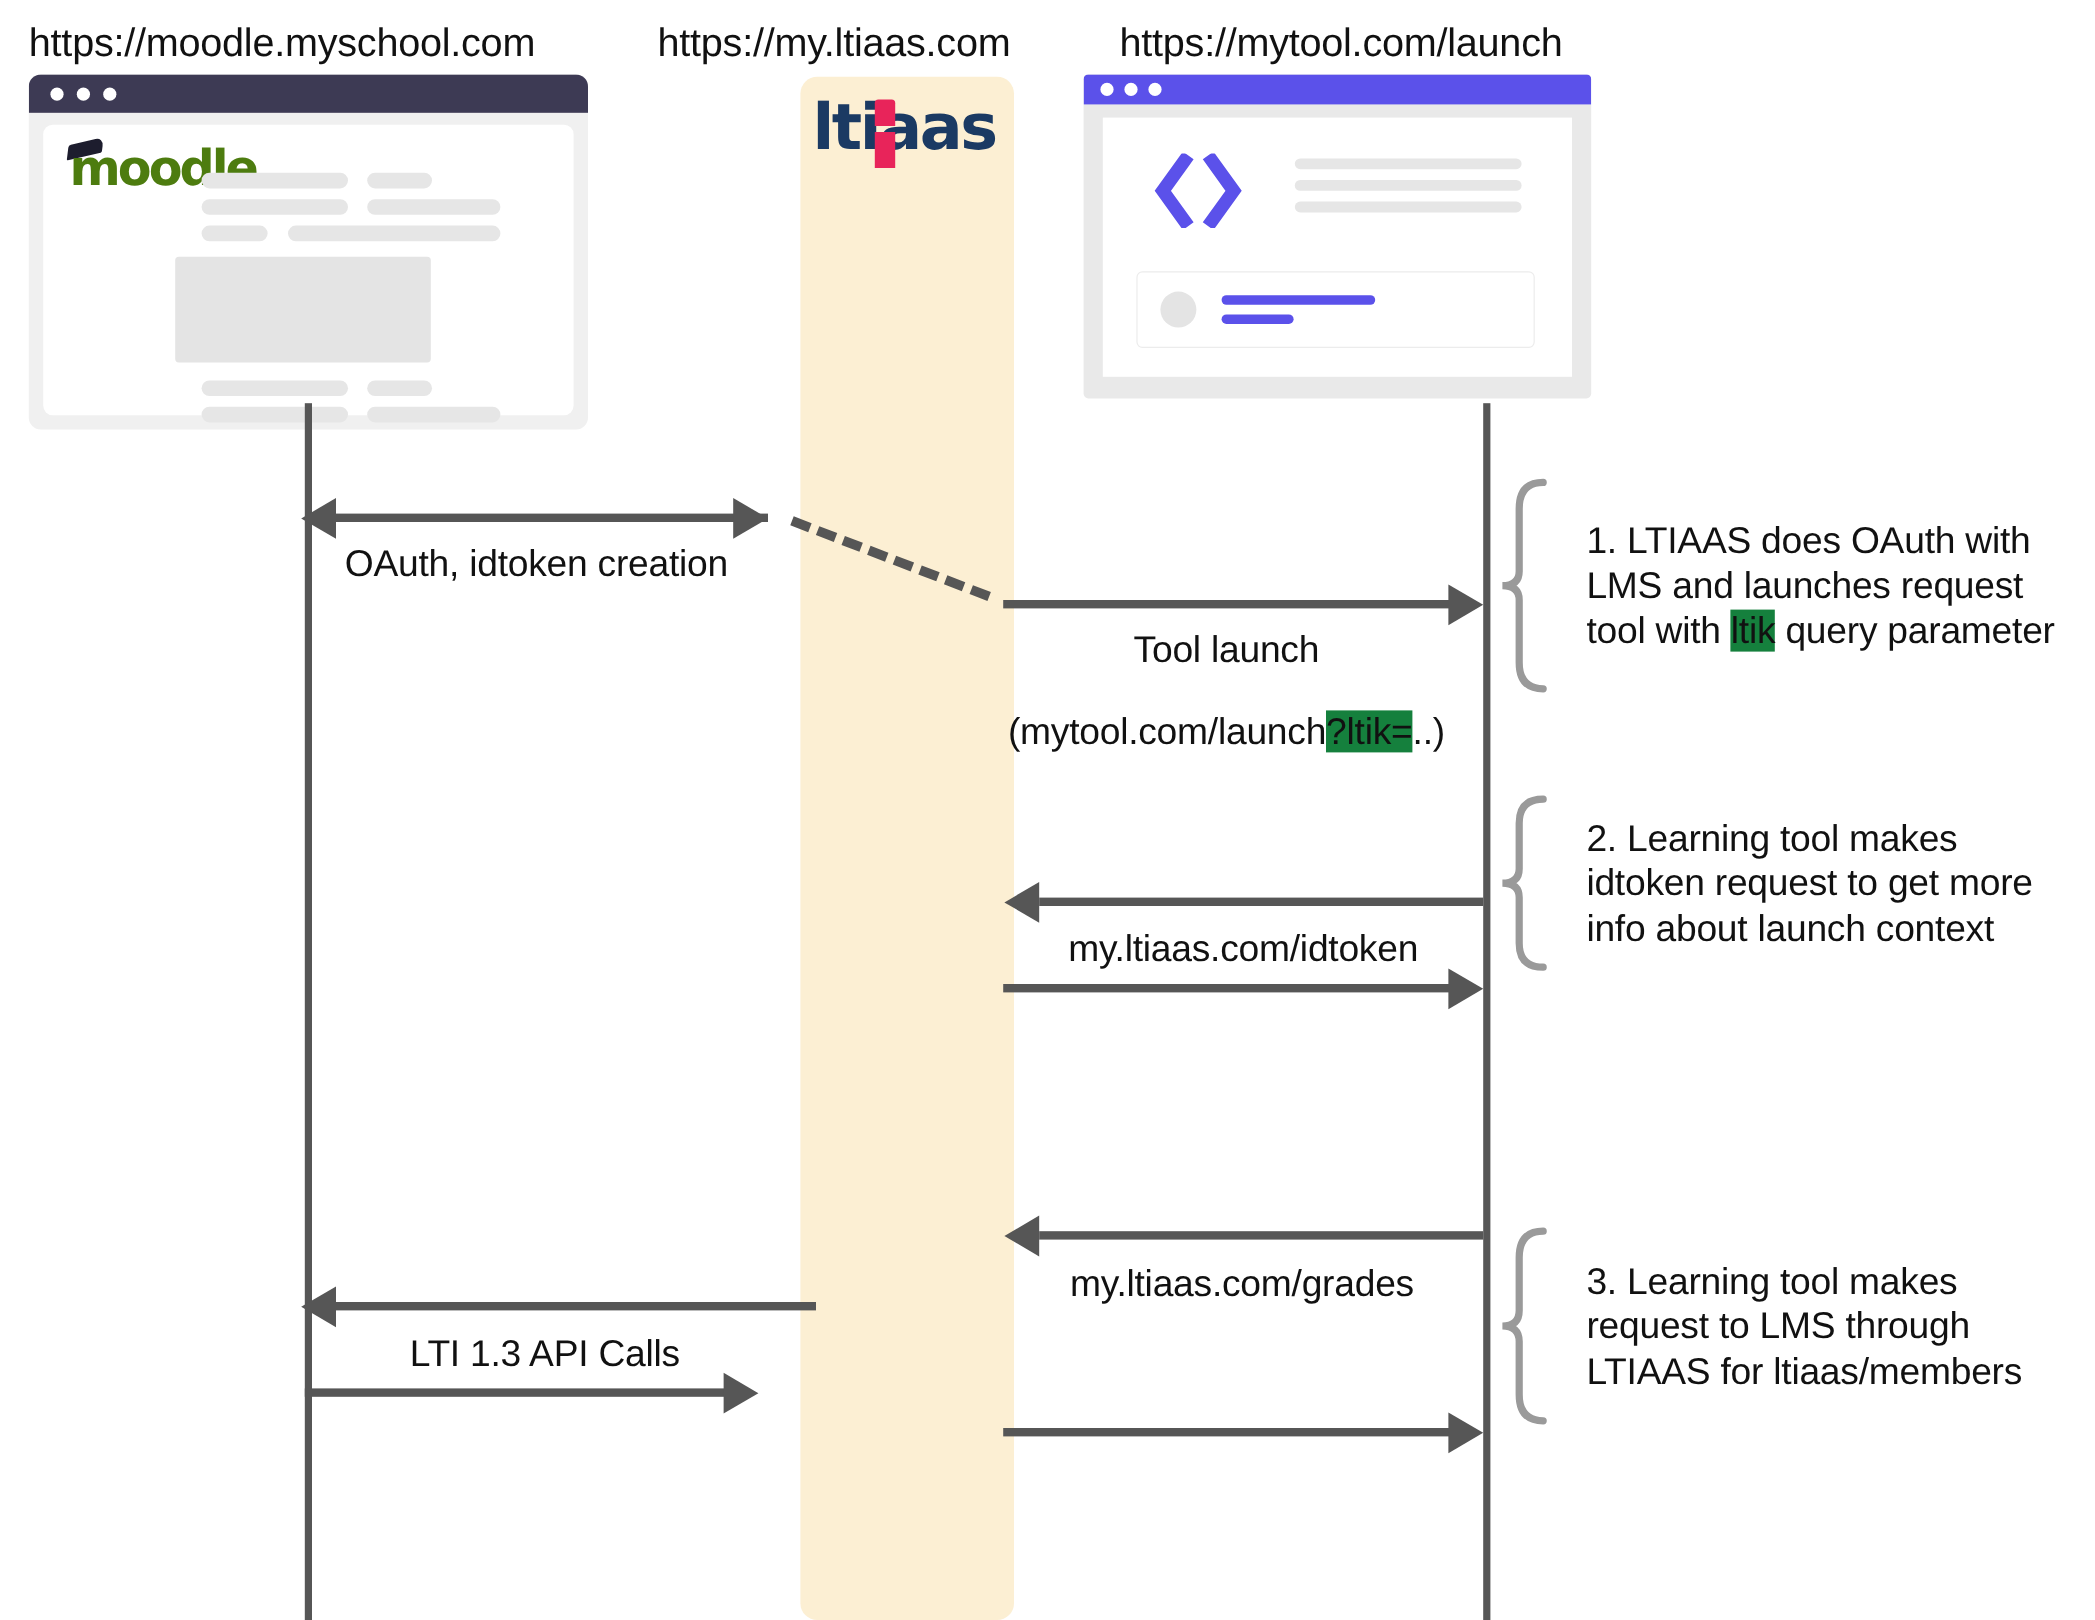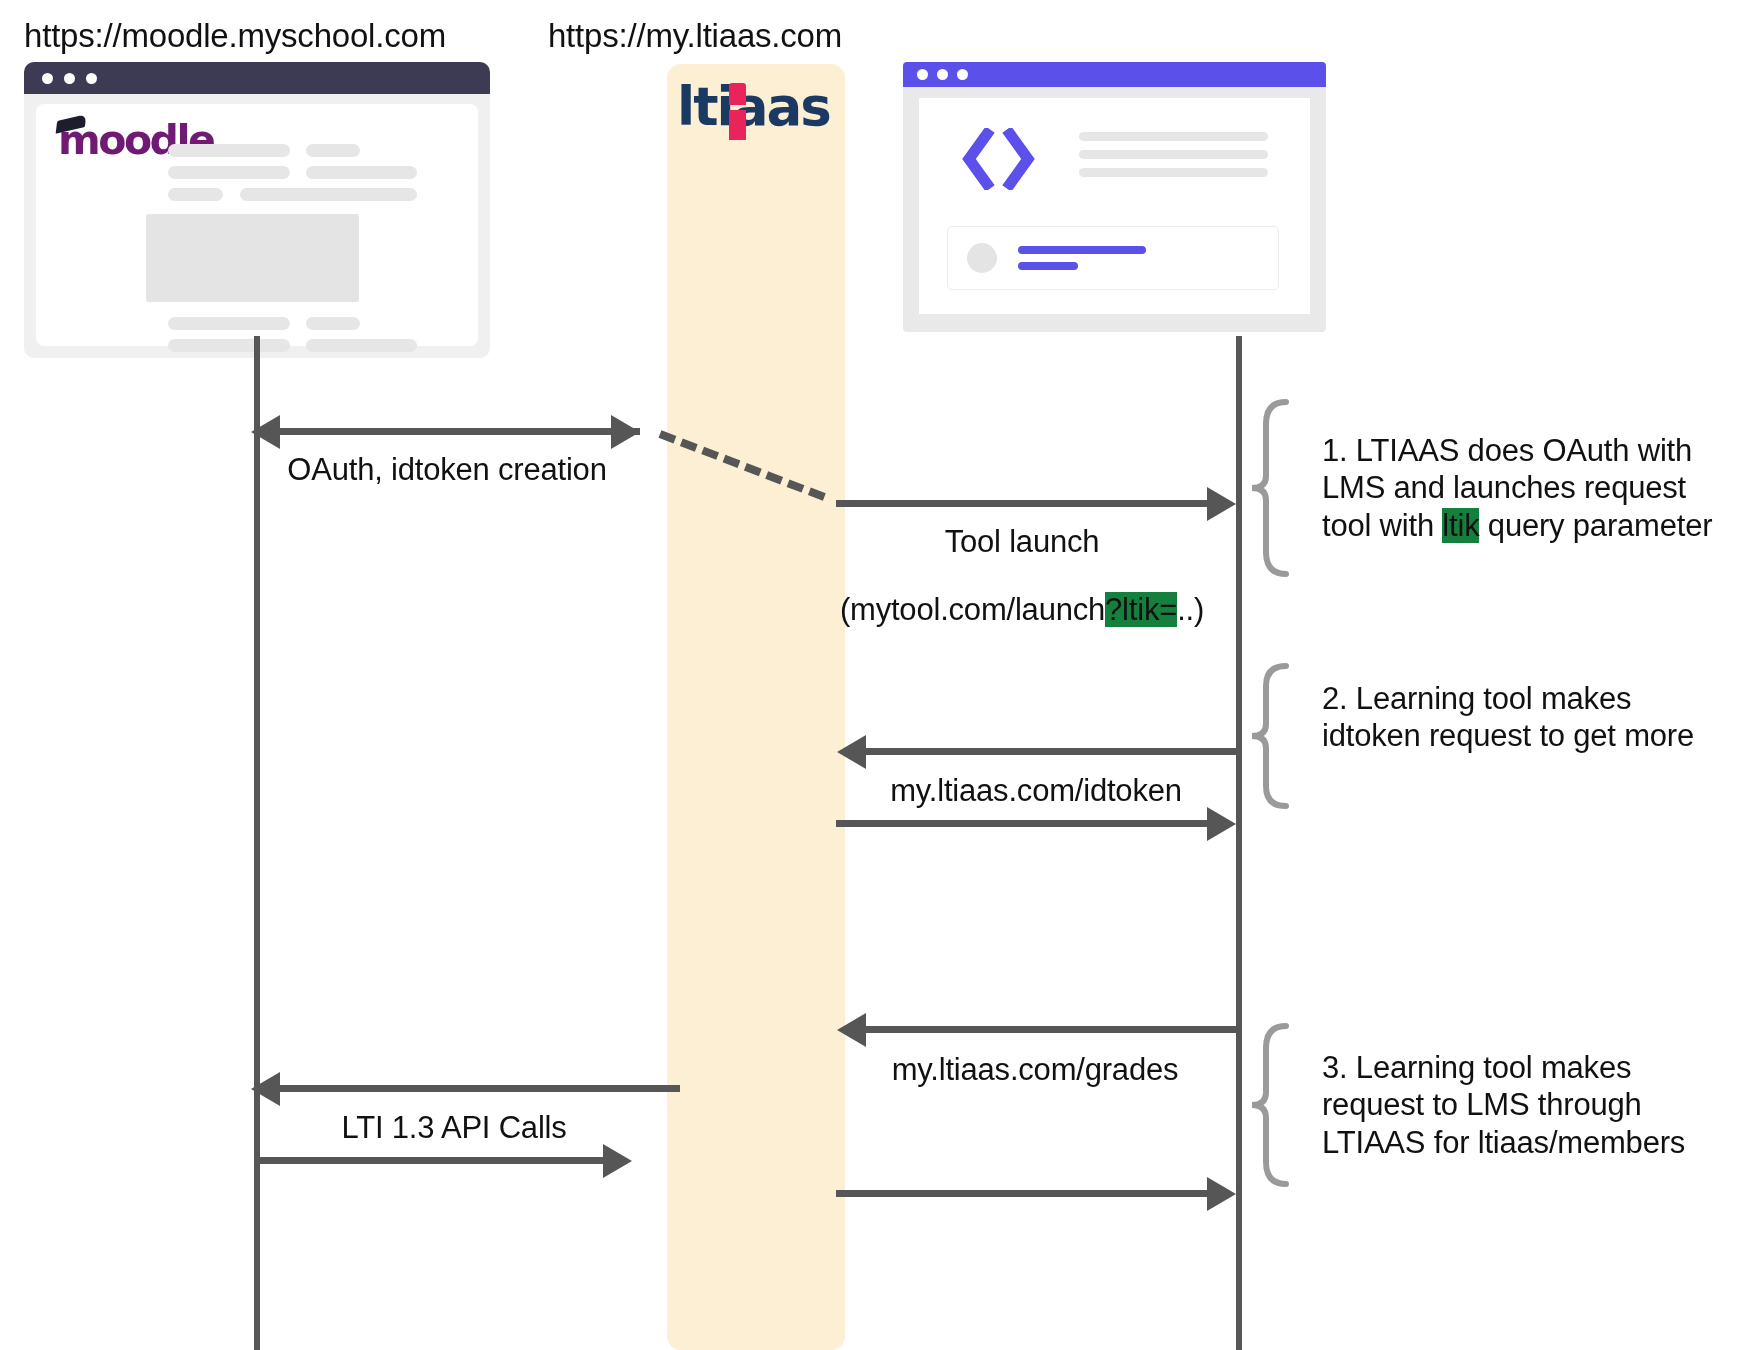"https://mytool.com/launch" div.abs { html: none -> <div>https://mytool.com/launch</div> }
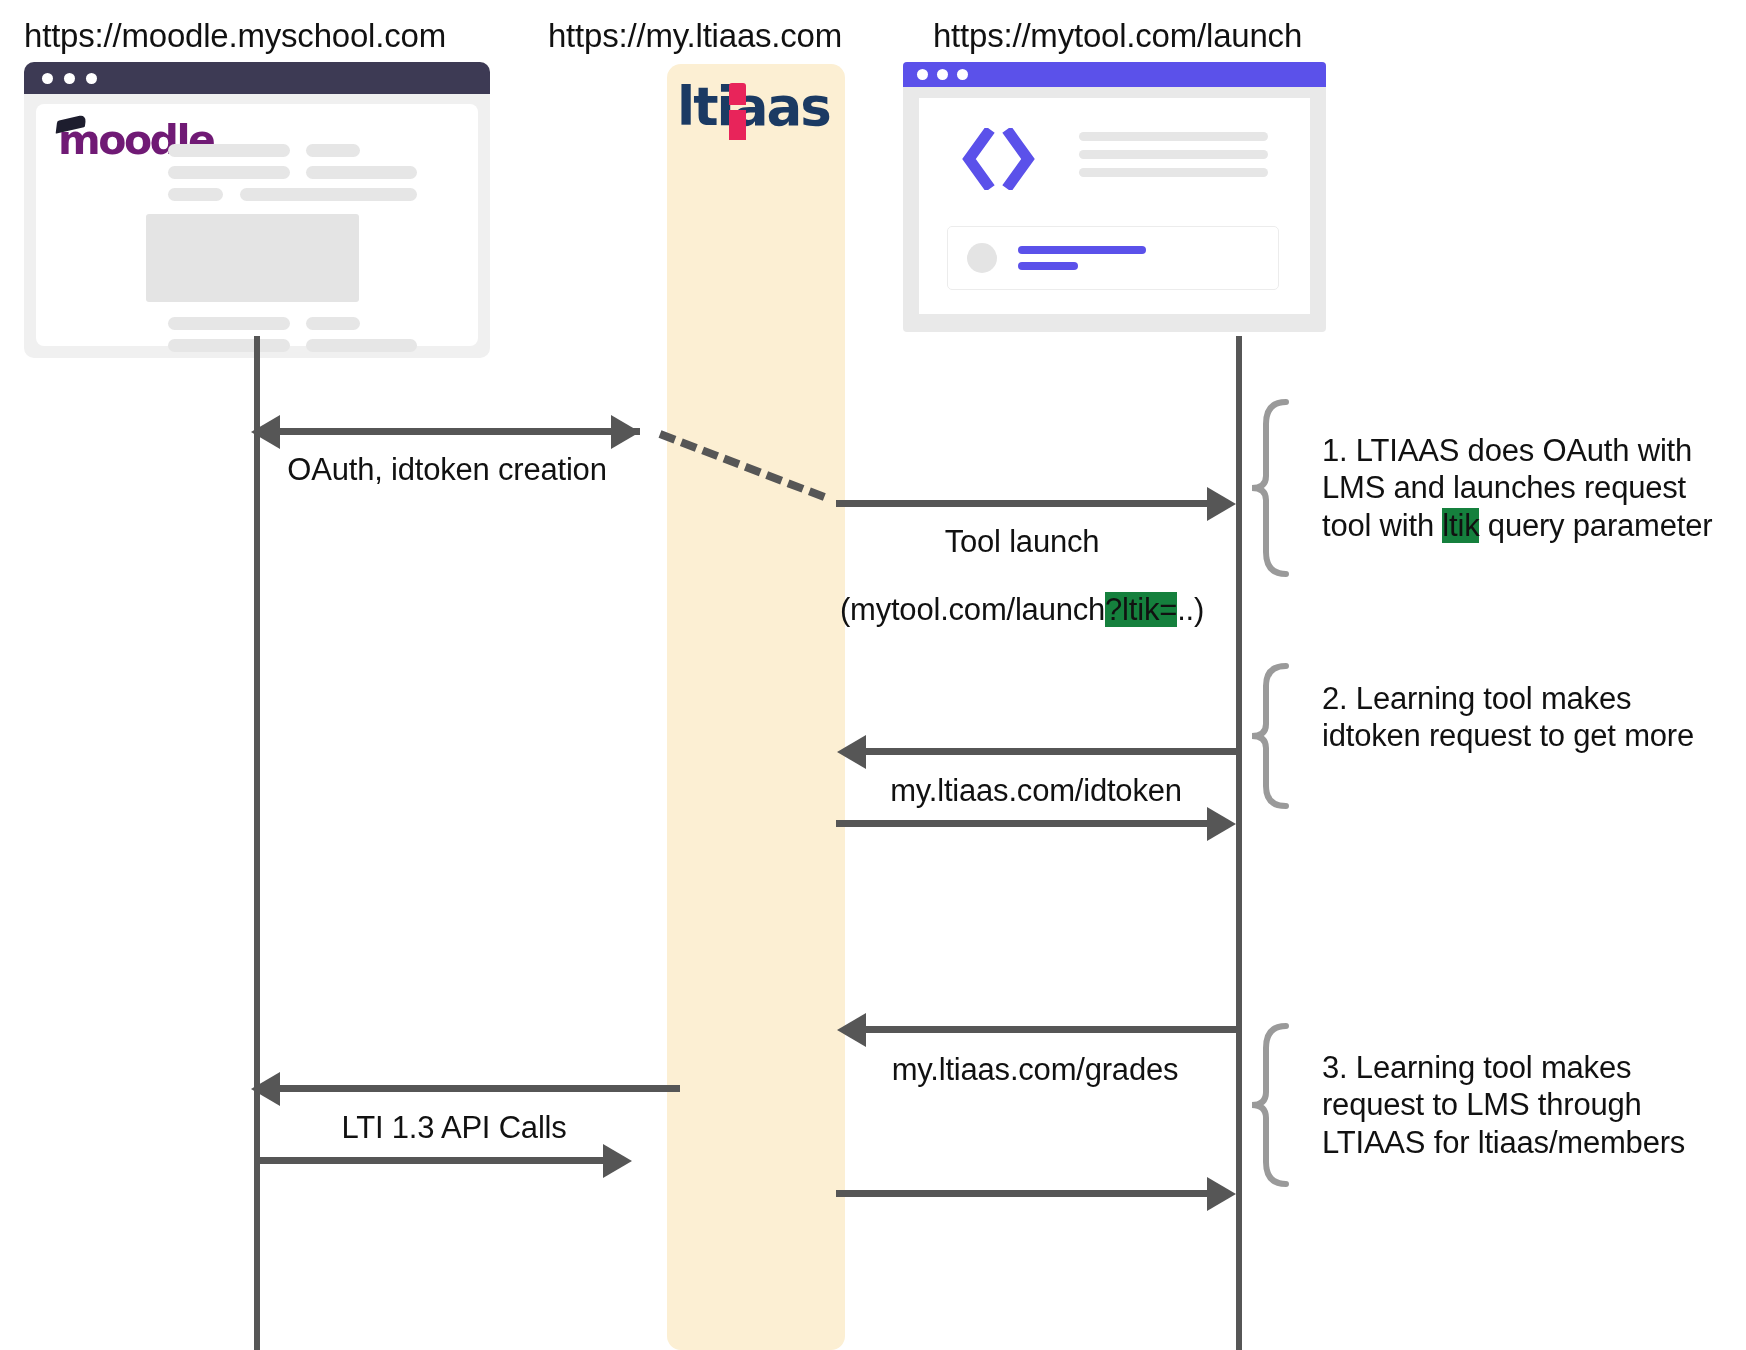"moodle" .moodle-logo { color: #701a75 -> #4d7c0f }
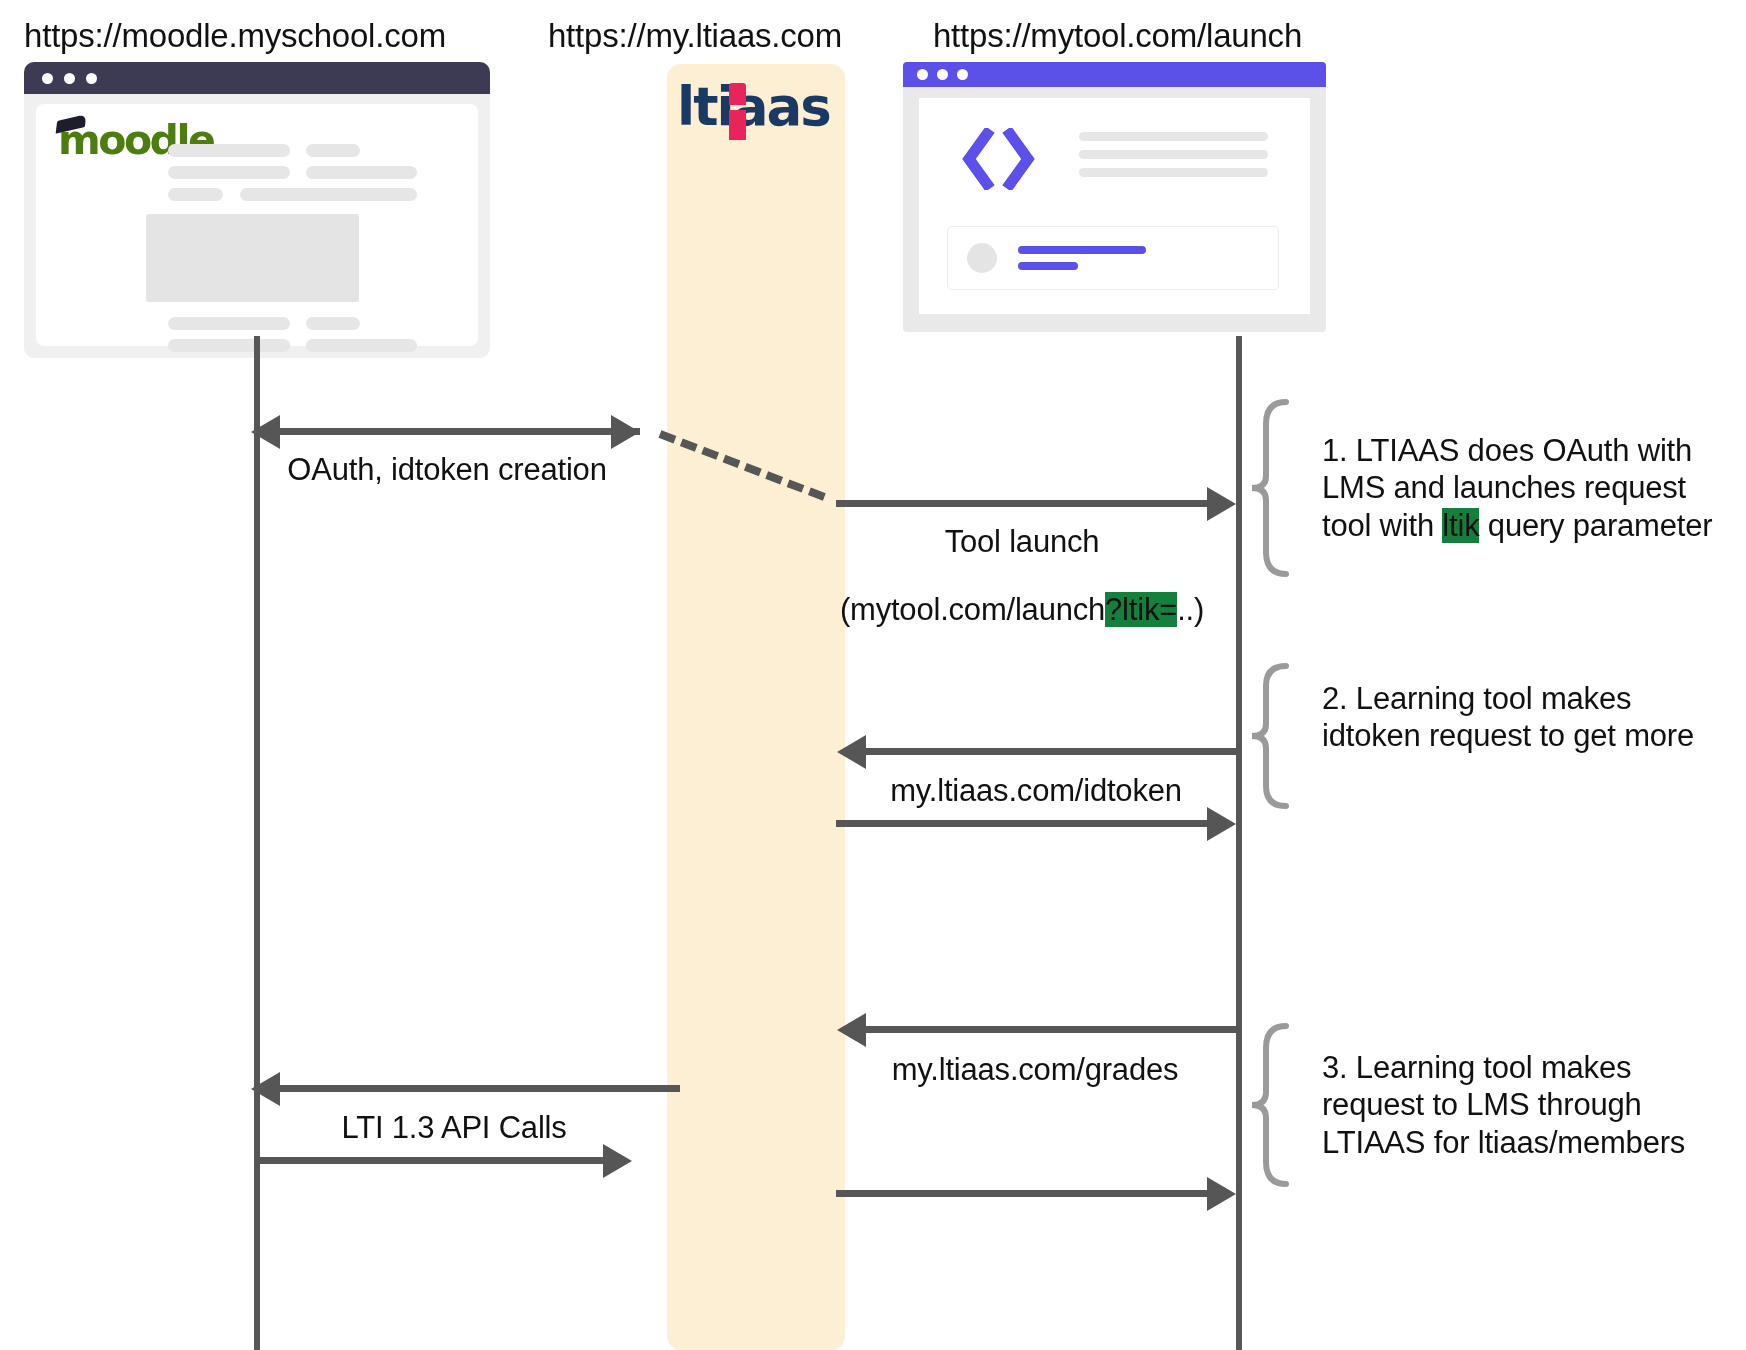"info about launch context" div { html: none -> <div>info about launch context</div> }
